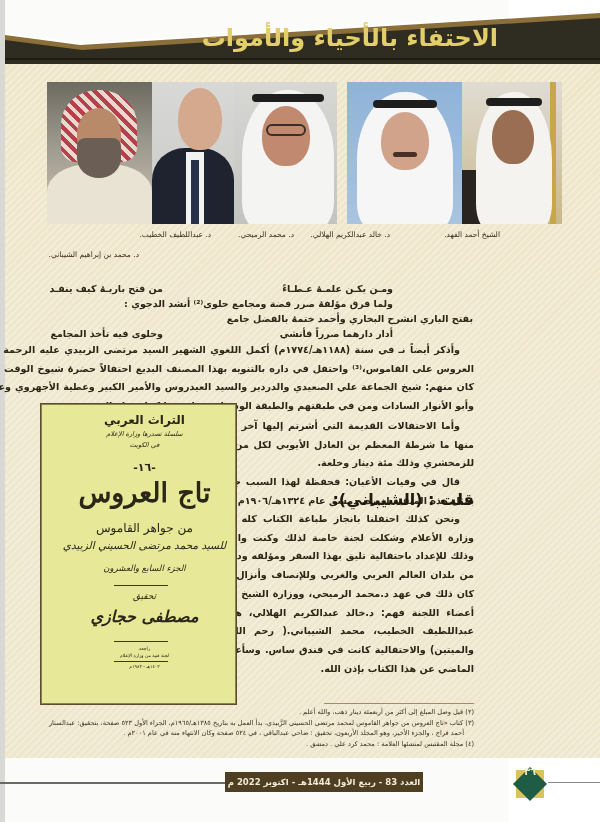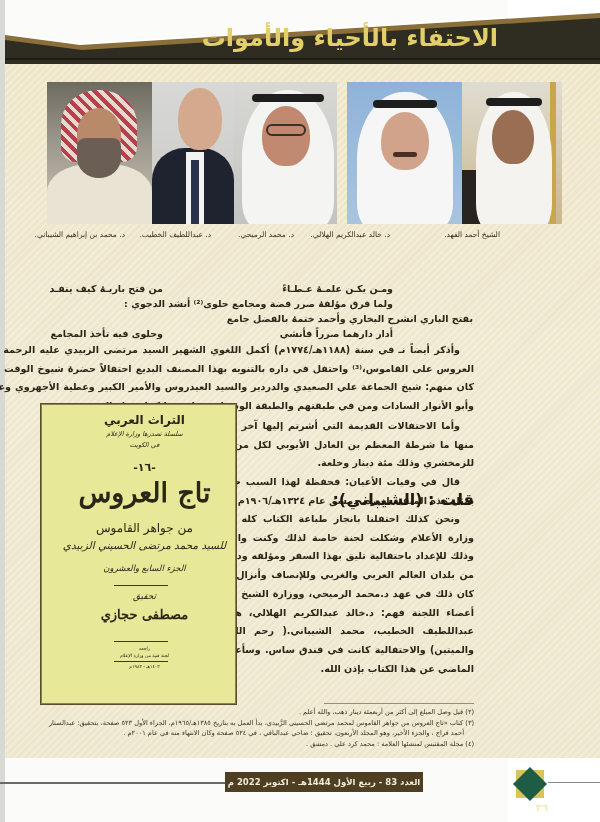"د. محمد بن إبراهيم الشيباني." span.caption { margin-top: none -> 20px; right: 475px -> 461px }
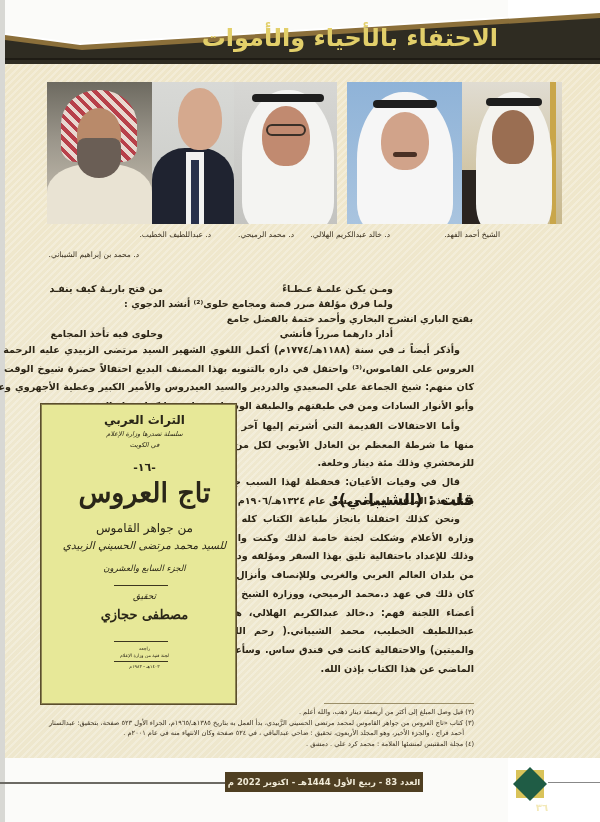"مصطفى حجازي" div.line { font-size: 13px -> 16px; font-style: none -> italic }
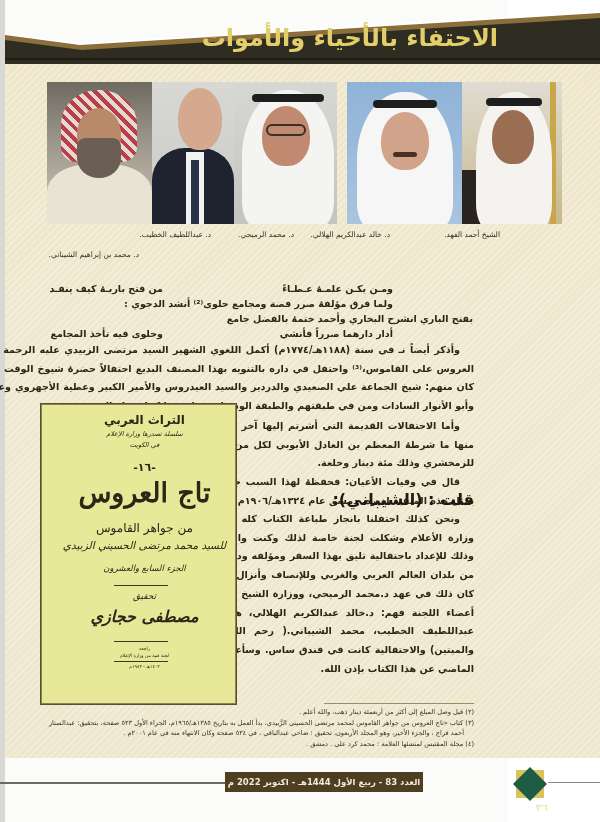"٣٦" .page-num { text-align: right -> center; top: 802px -> 766px }
